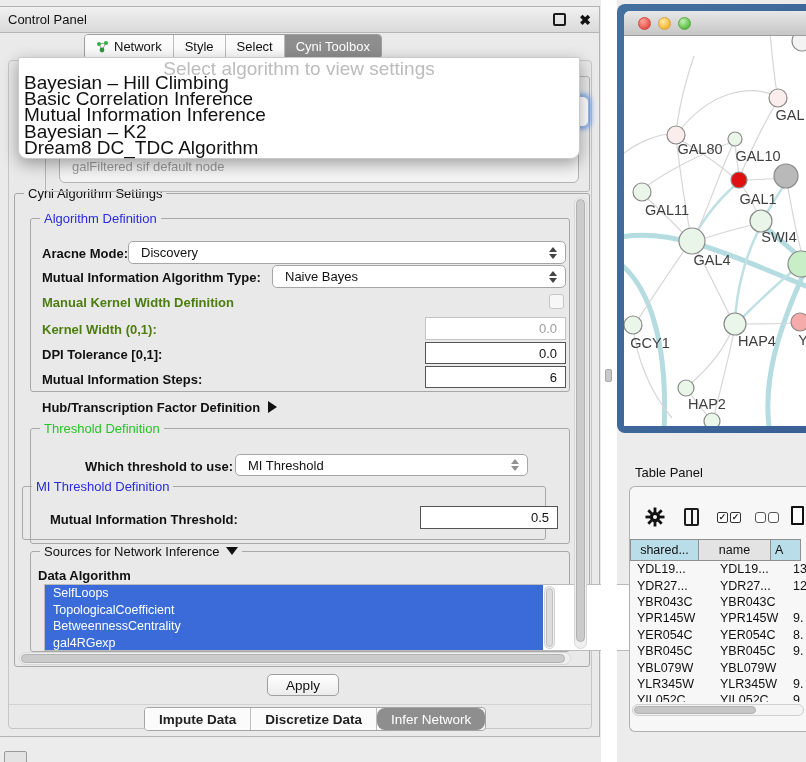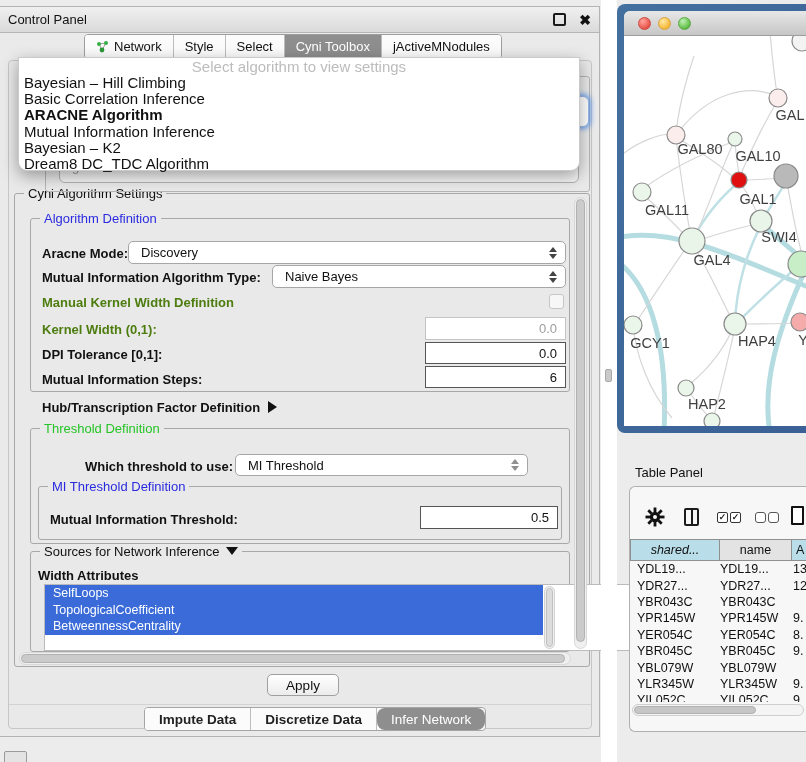"jActiveMNodules" div.tab { html: <div> <span>jActiveMNodules</span> </div> -> none }
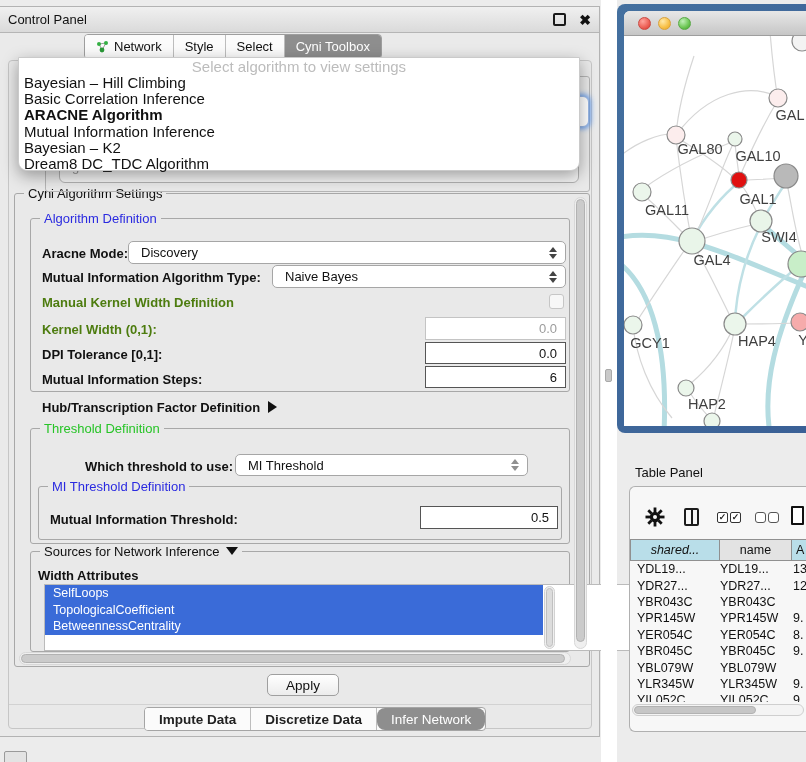"Select algorithm to view settings" .overlay { font-size: 15px -> 19px; height: 114px -> 102px }
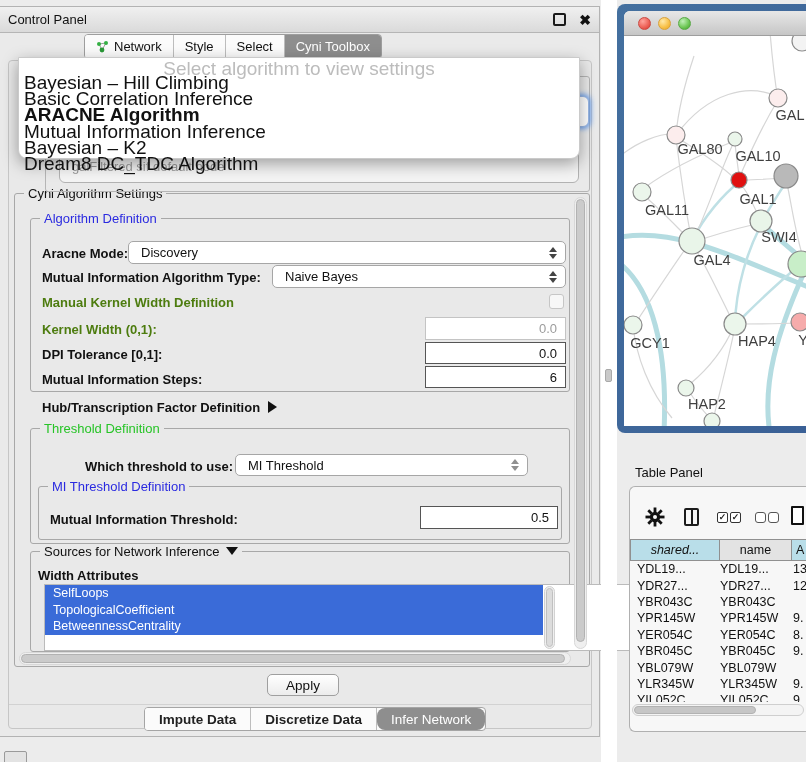"ARACNE Algorithm" div.dd-item { html: <div>ARACNE Algorithm</div> -> none }
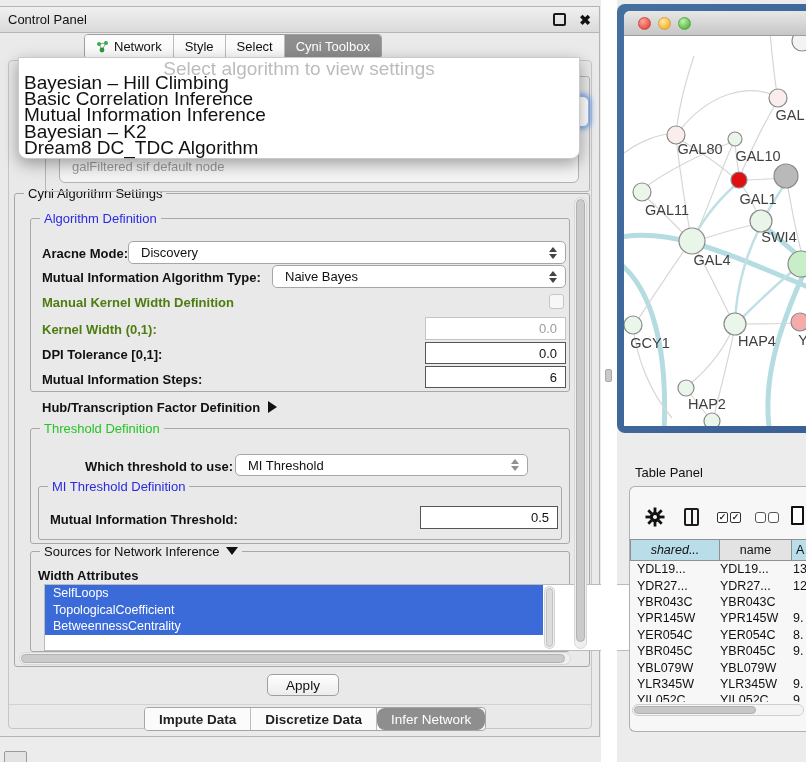"MI Threshold Definition" div.group { left: 38px -> 22px }
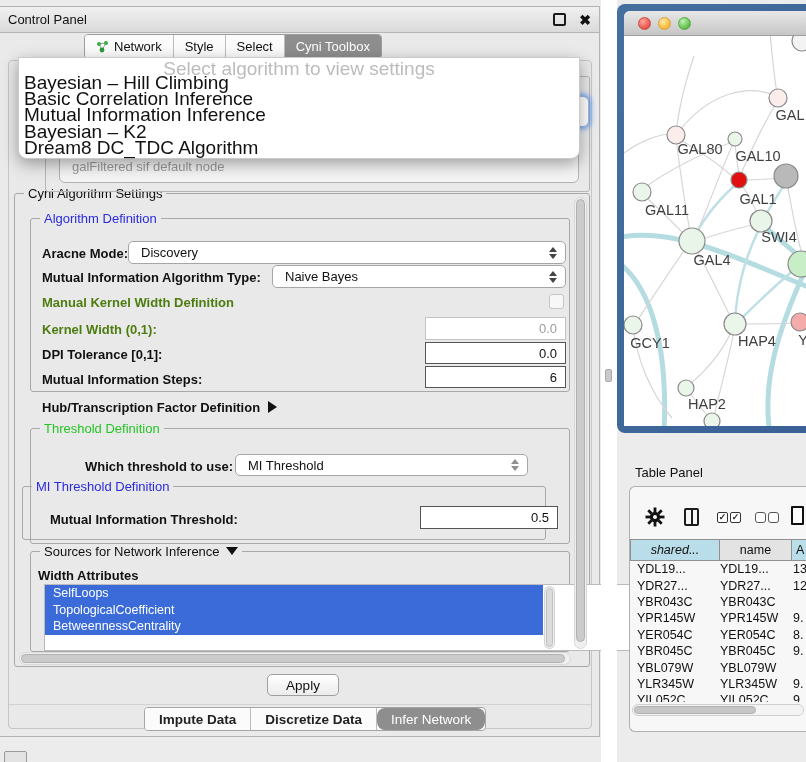"shared..." div.th { font-style: italic -> none; width: 90px -> 69px }
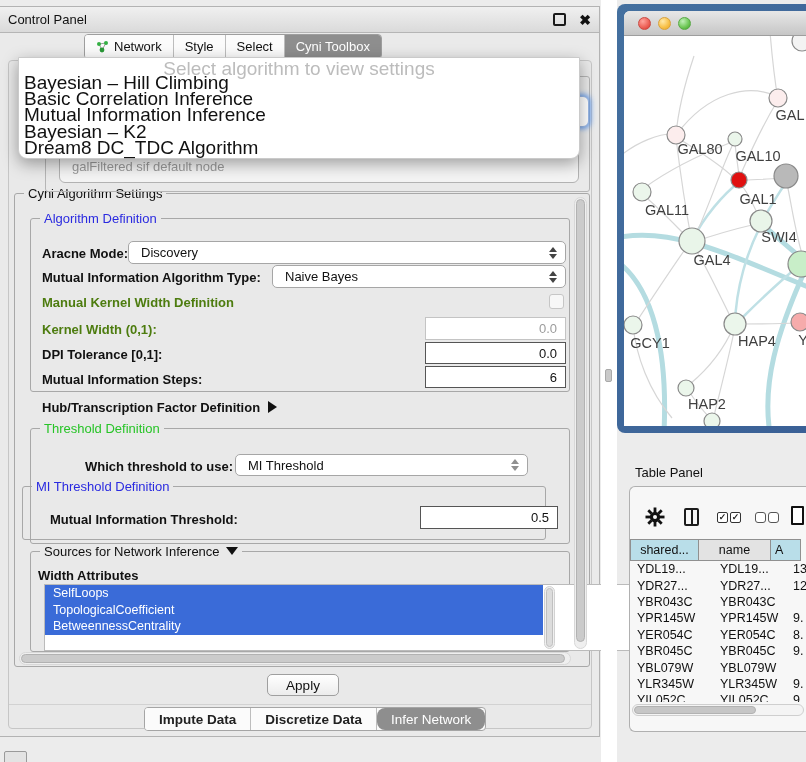"Width Attributes" div.bold-lbl { text: Width Attributes -> Data Algorithm }
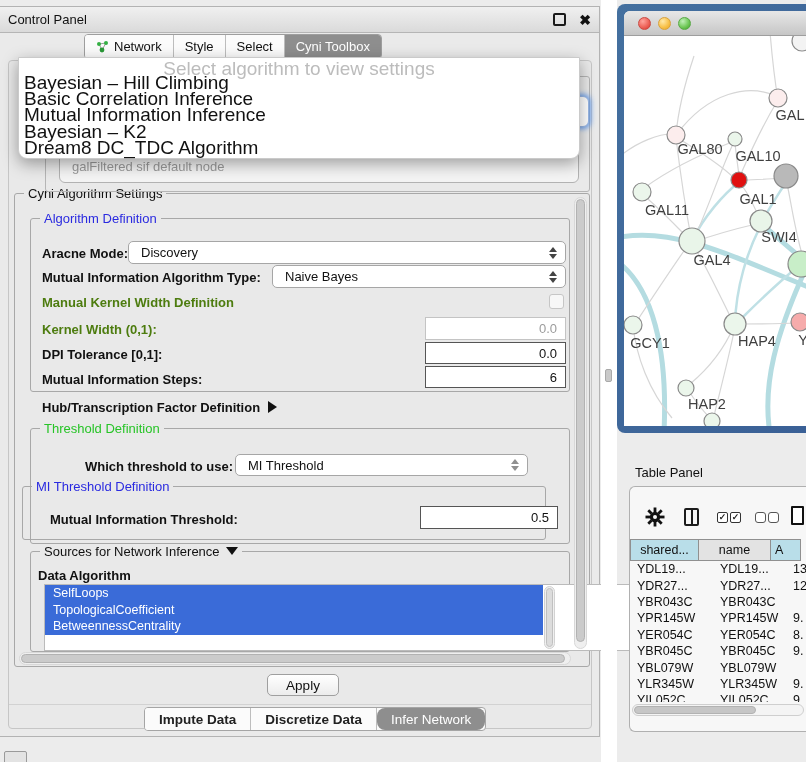"gal4RGexp" div.attr-item { html: none -> <div>gal4RGexp</div> }
